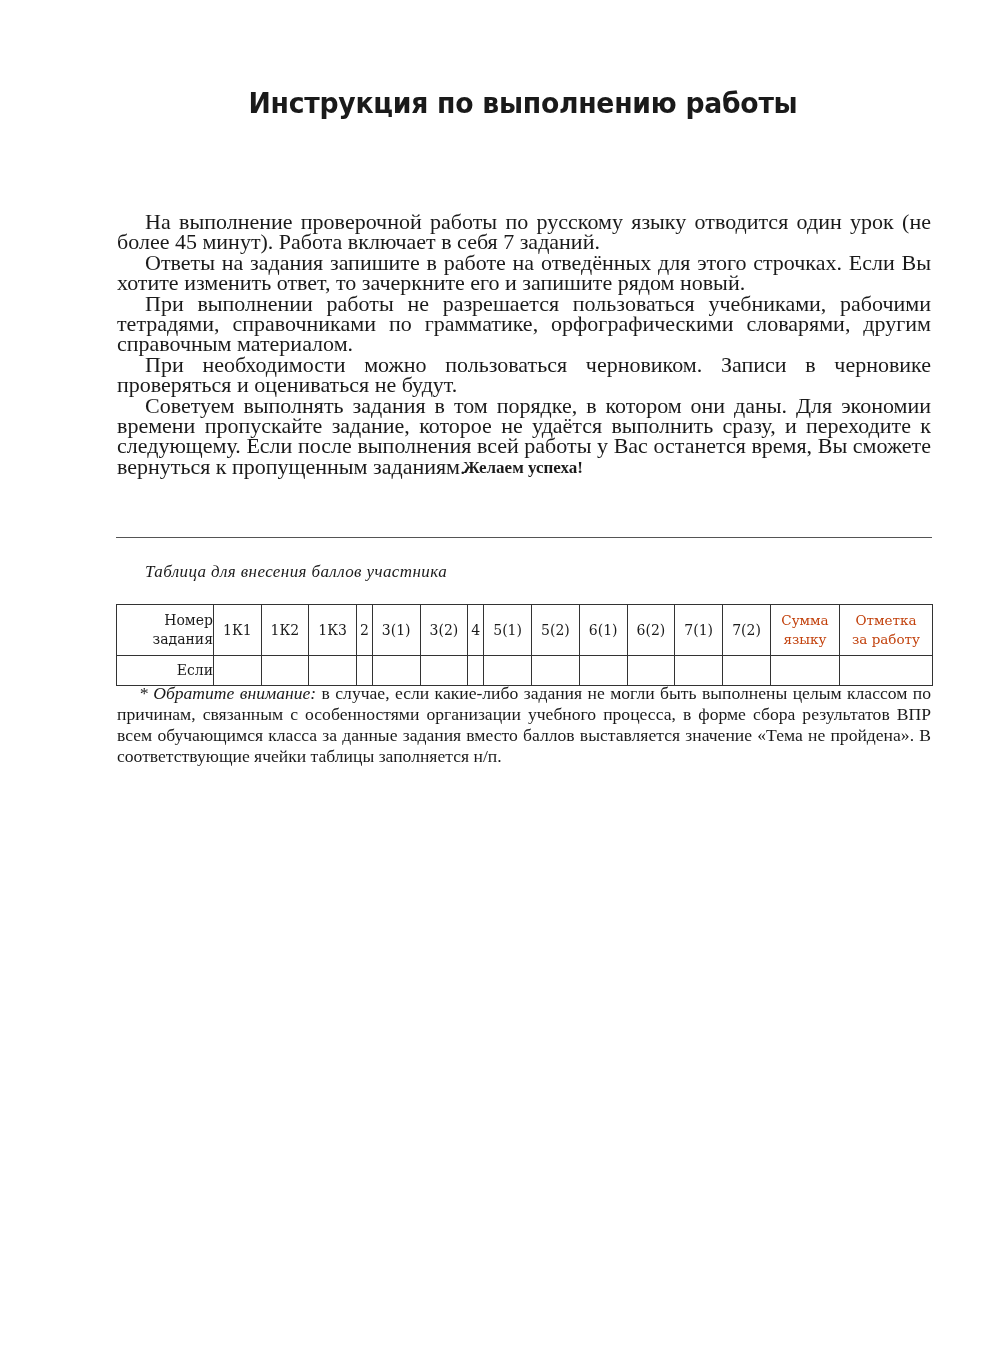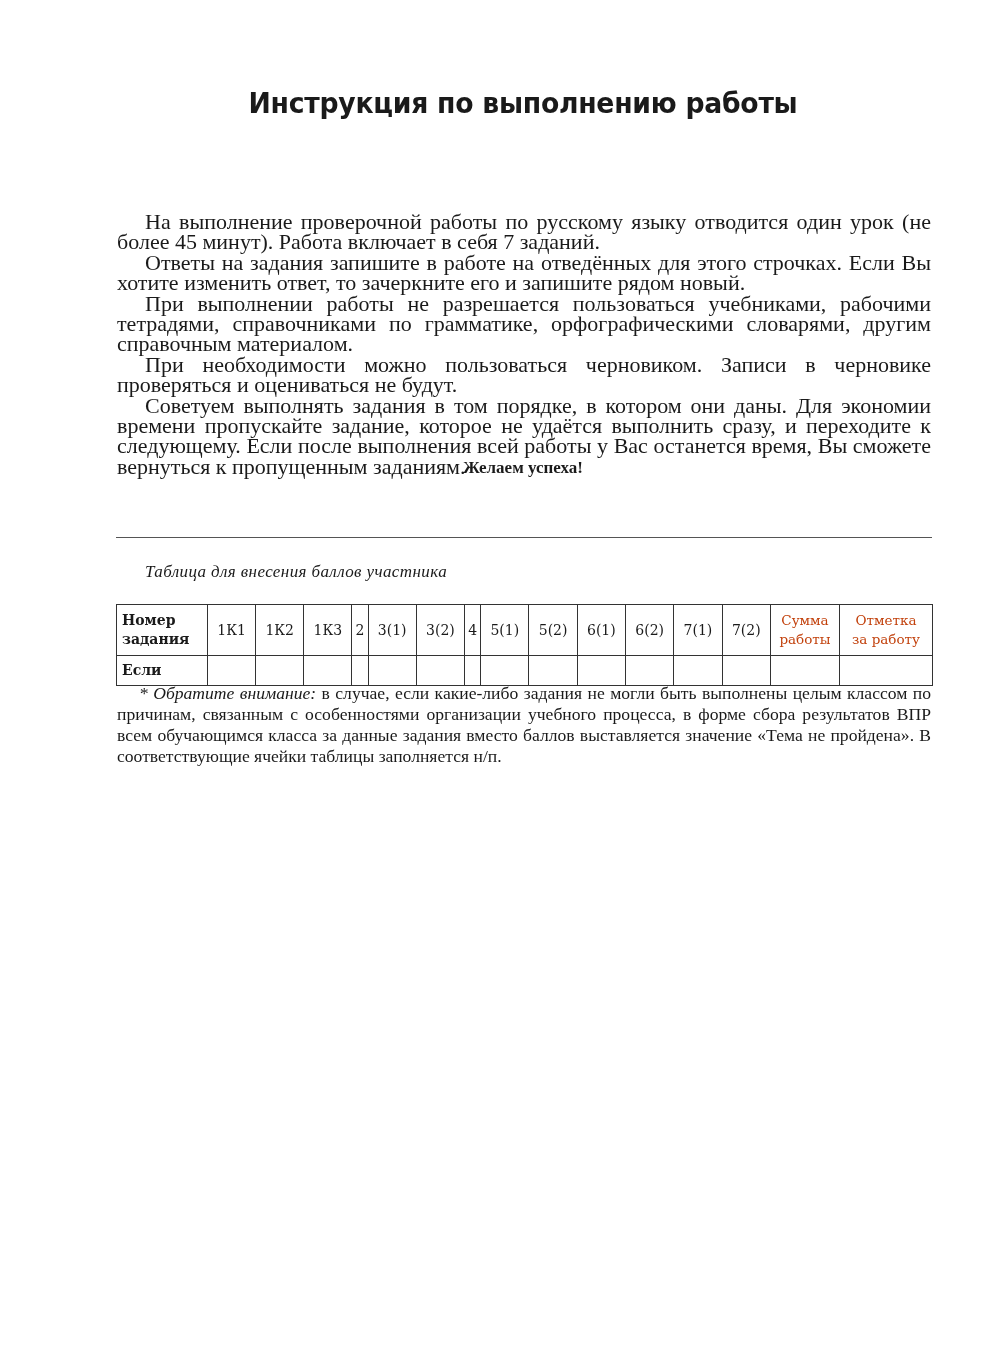"Номер" table.scores td.rowlbl { font-weight: bold -> normal; padding-left: 5px -> 11px; text-align: left -> right }
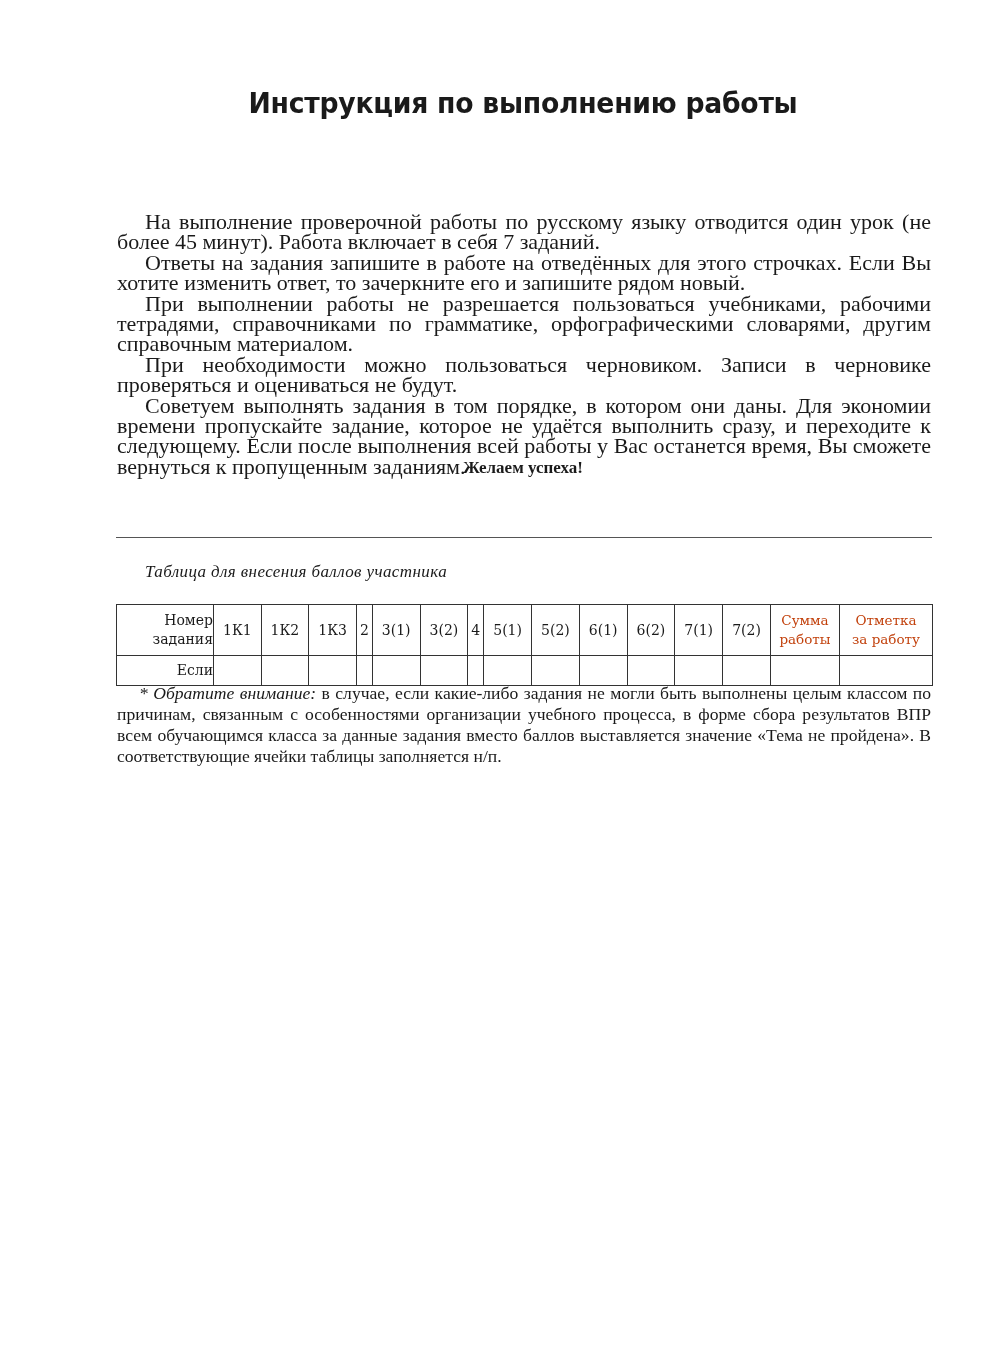"работы" span { text: работы -> языку }
